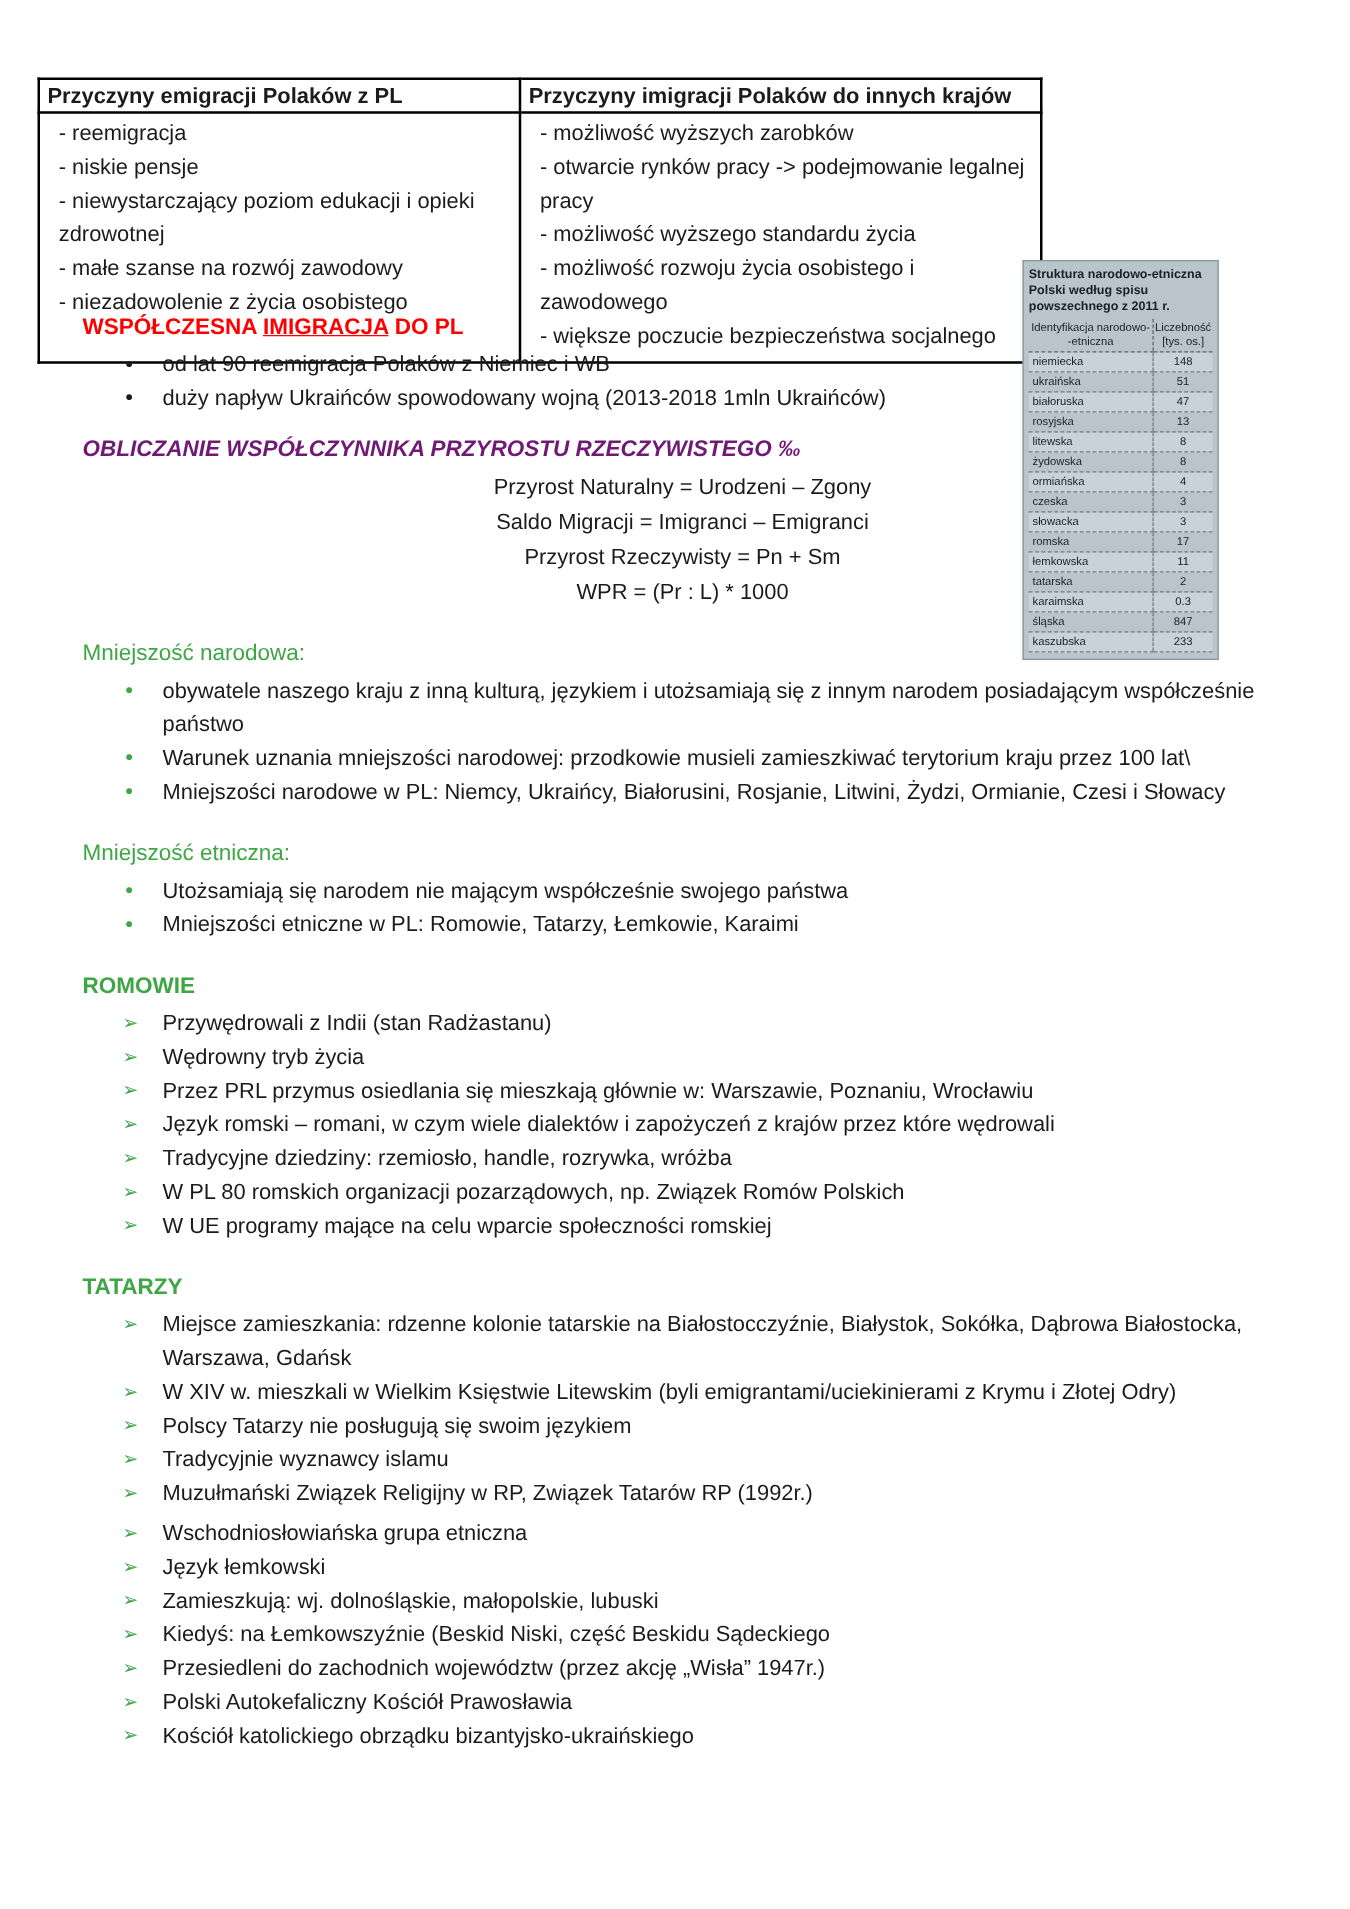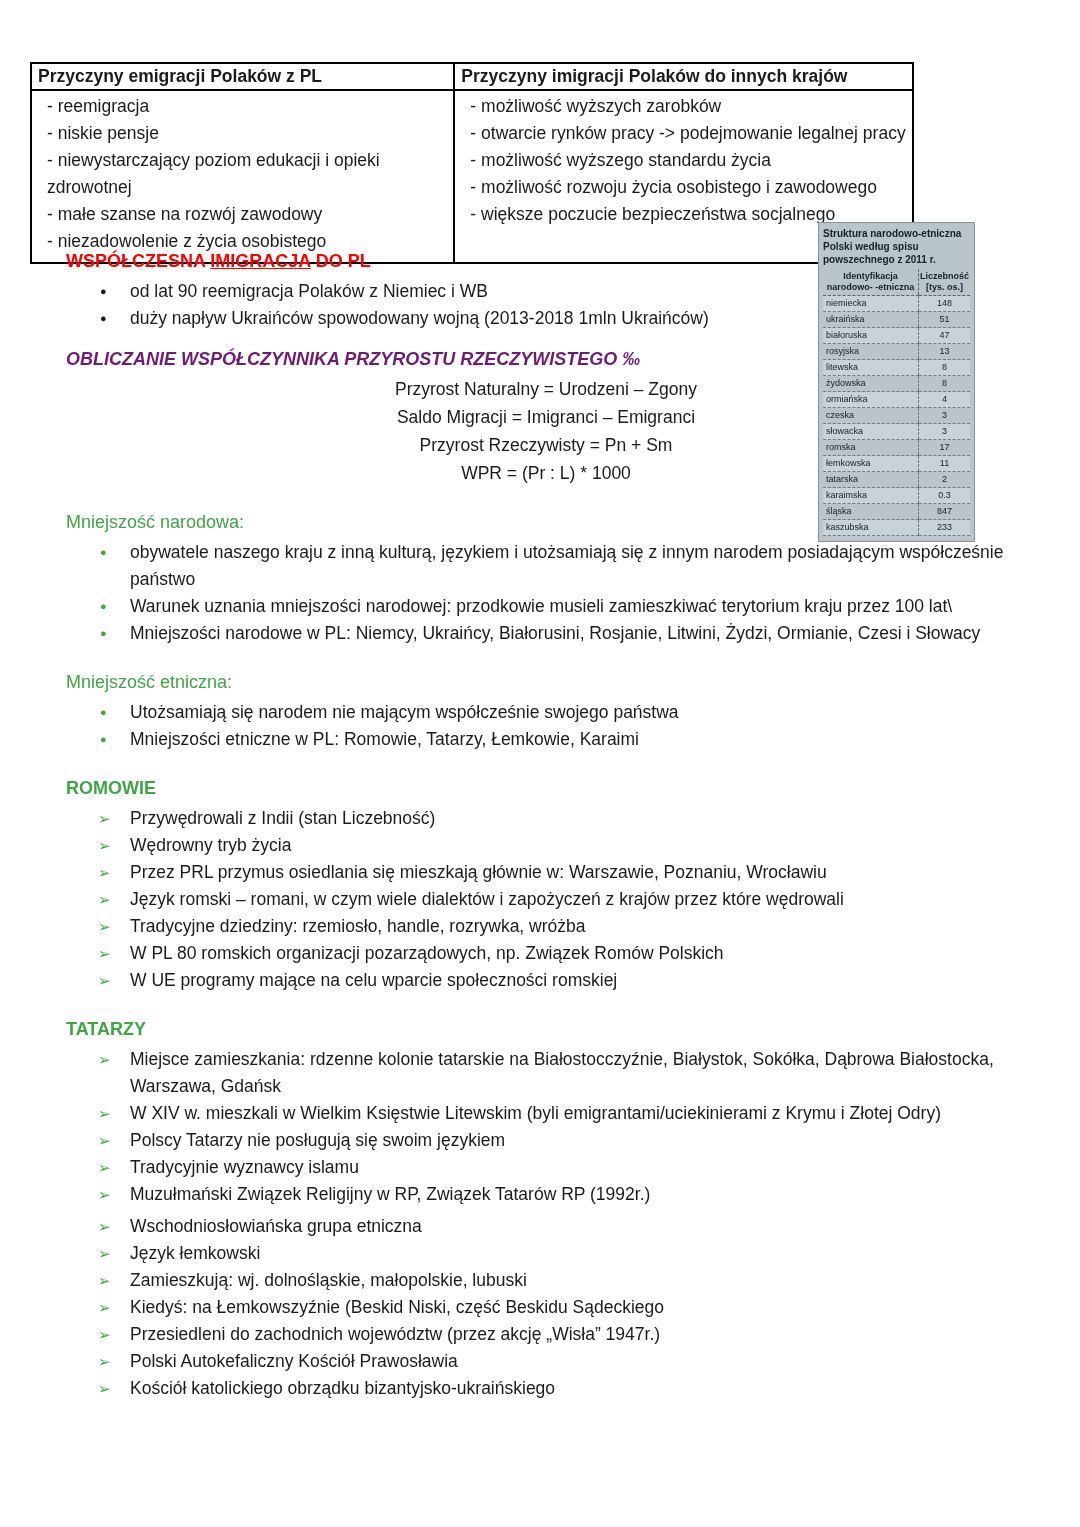"Przyczyny emigracji Polaków z PL" .top-table { width: 884px -> 804px }
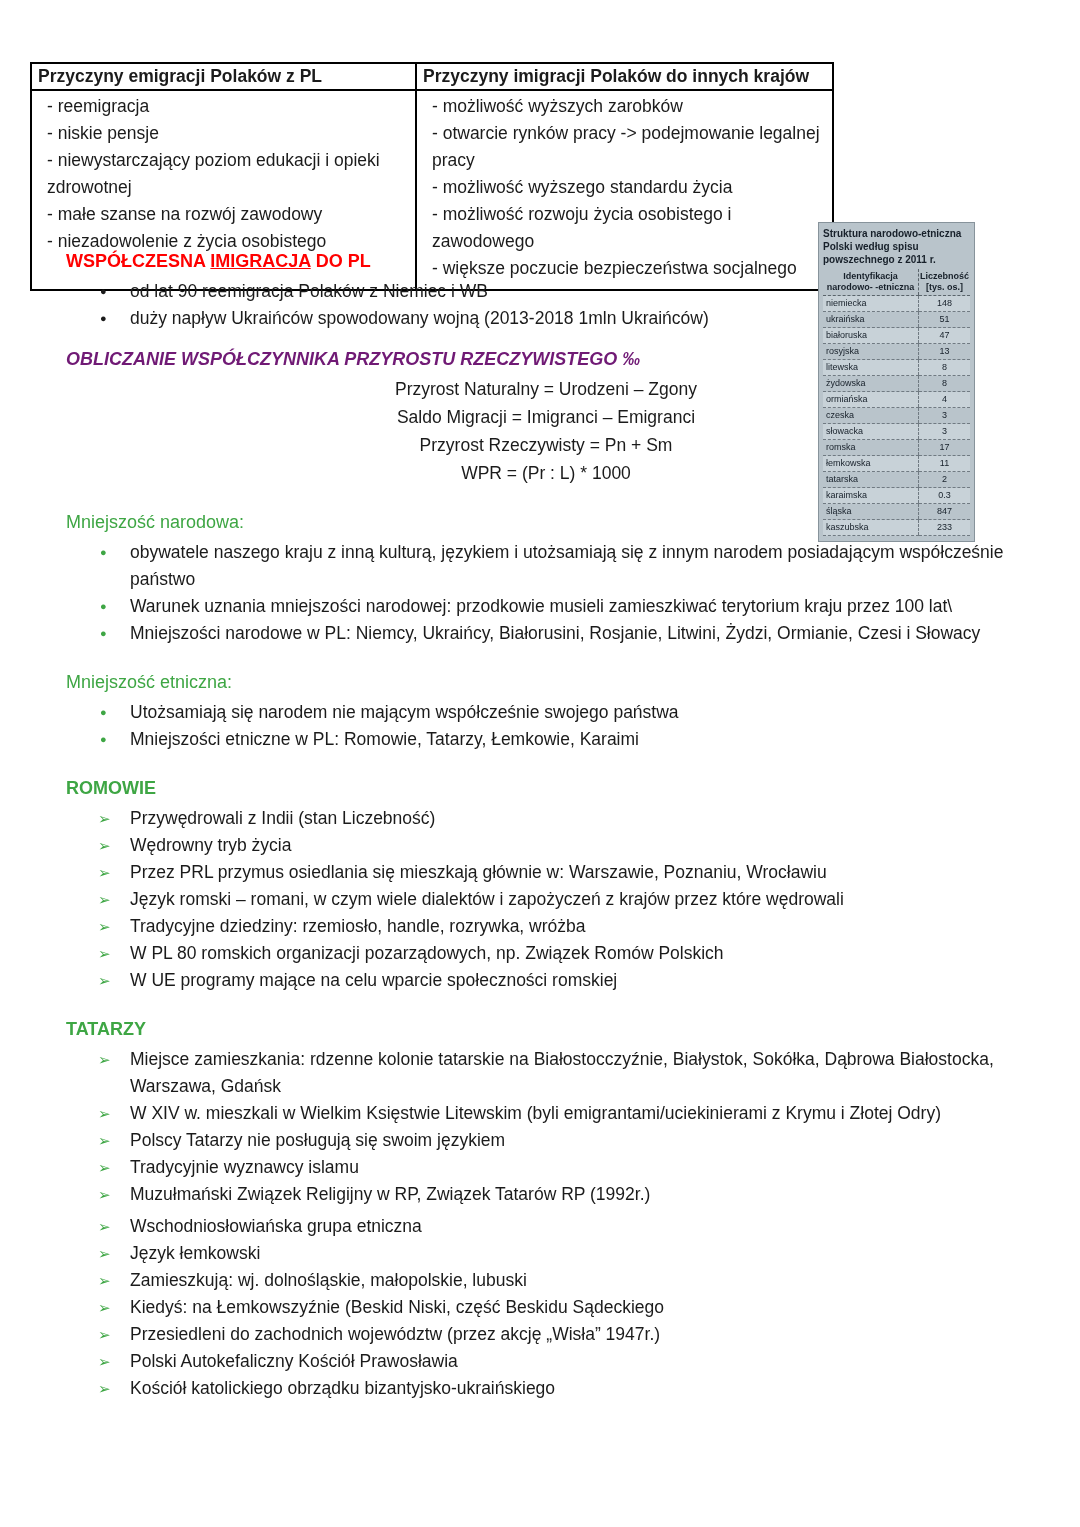"Struktura narodowo-etniczna Polski" .stats { top: 222px -> 208px }
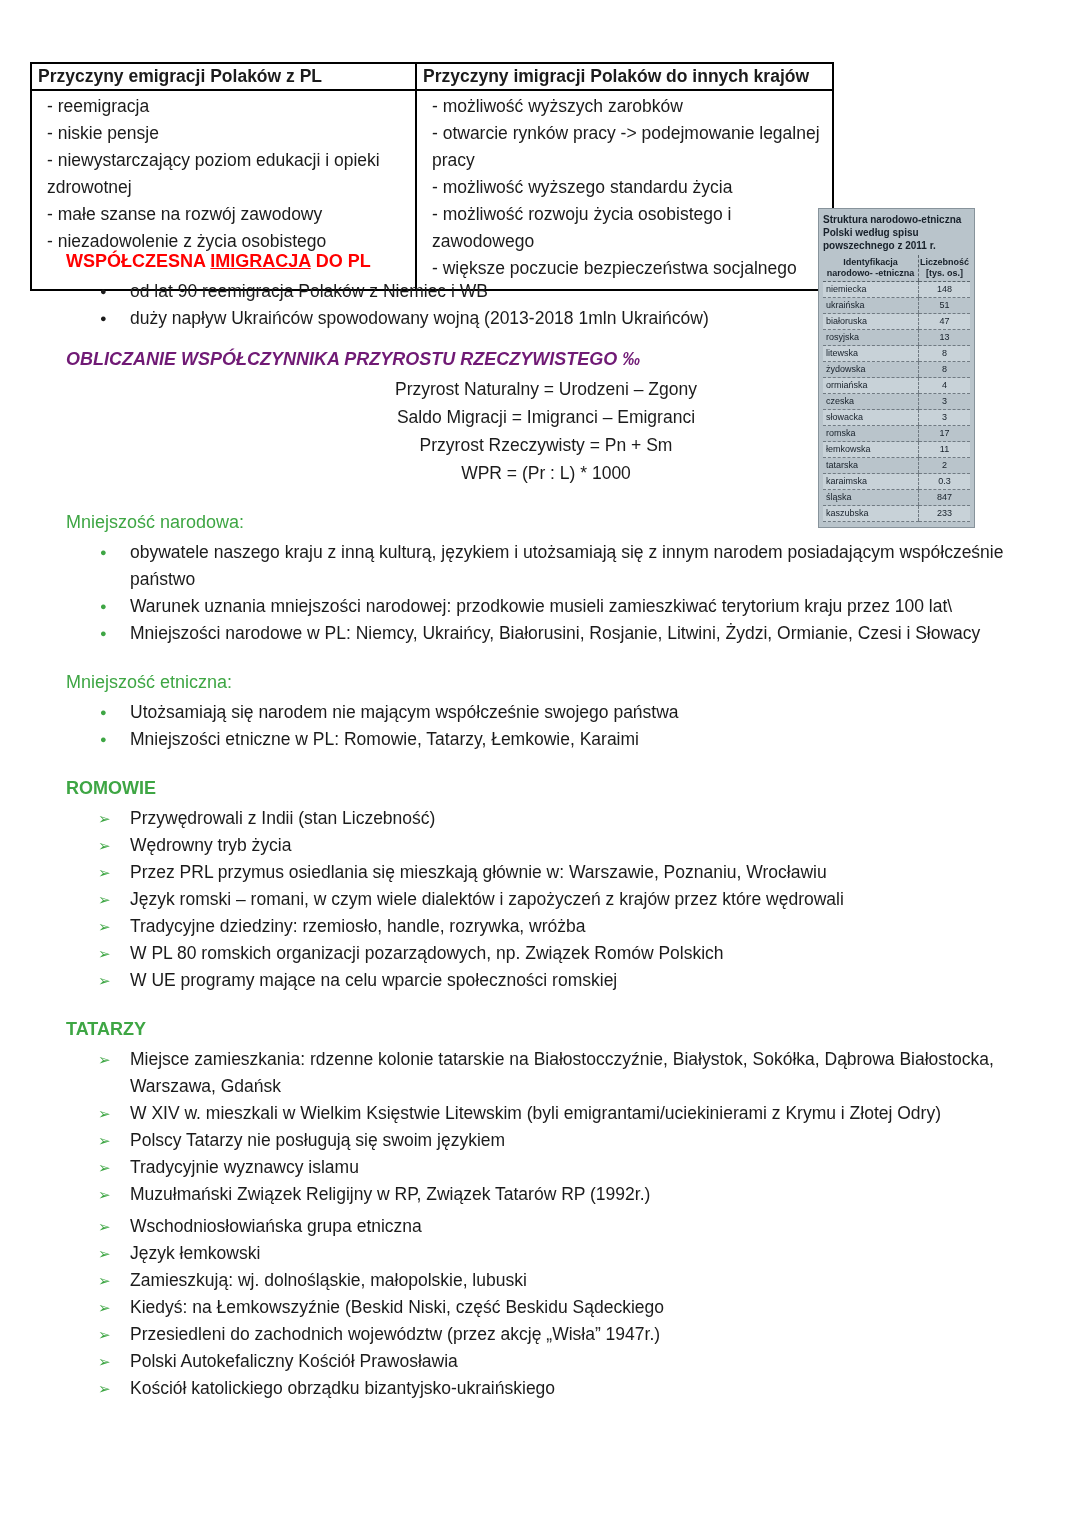"Identyfikacja narodowo- -etniczna" .stats-table th { font-weight: 700 -> 400 }
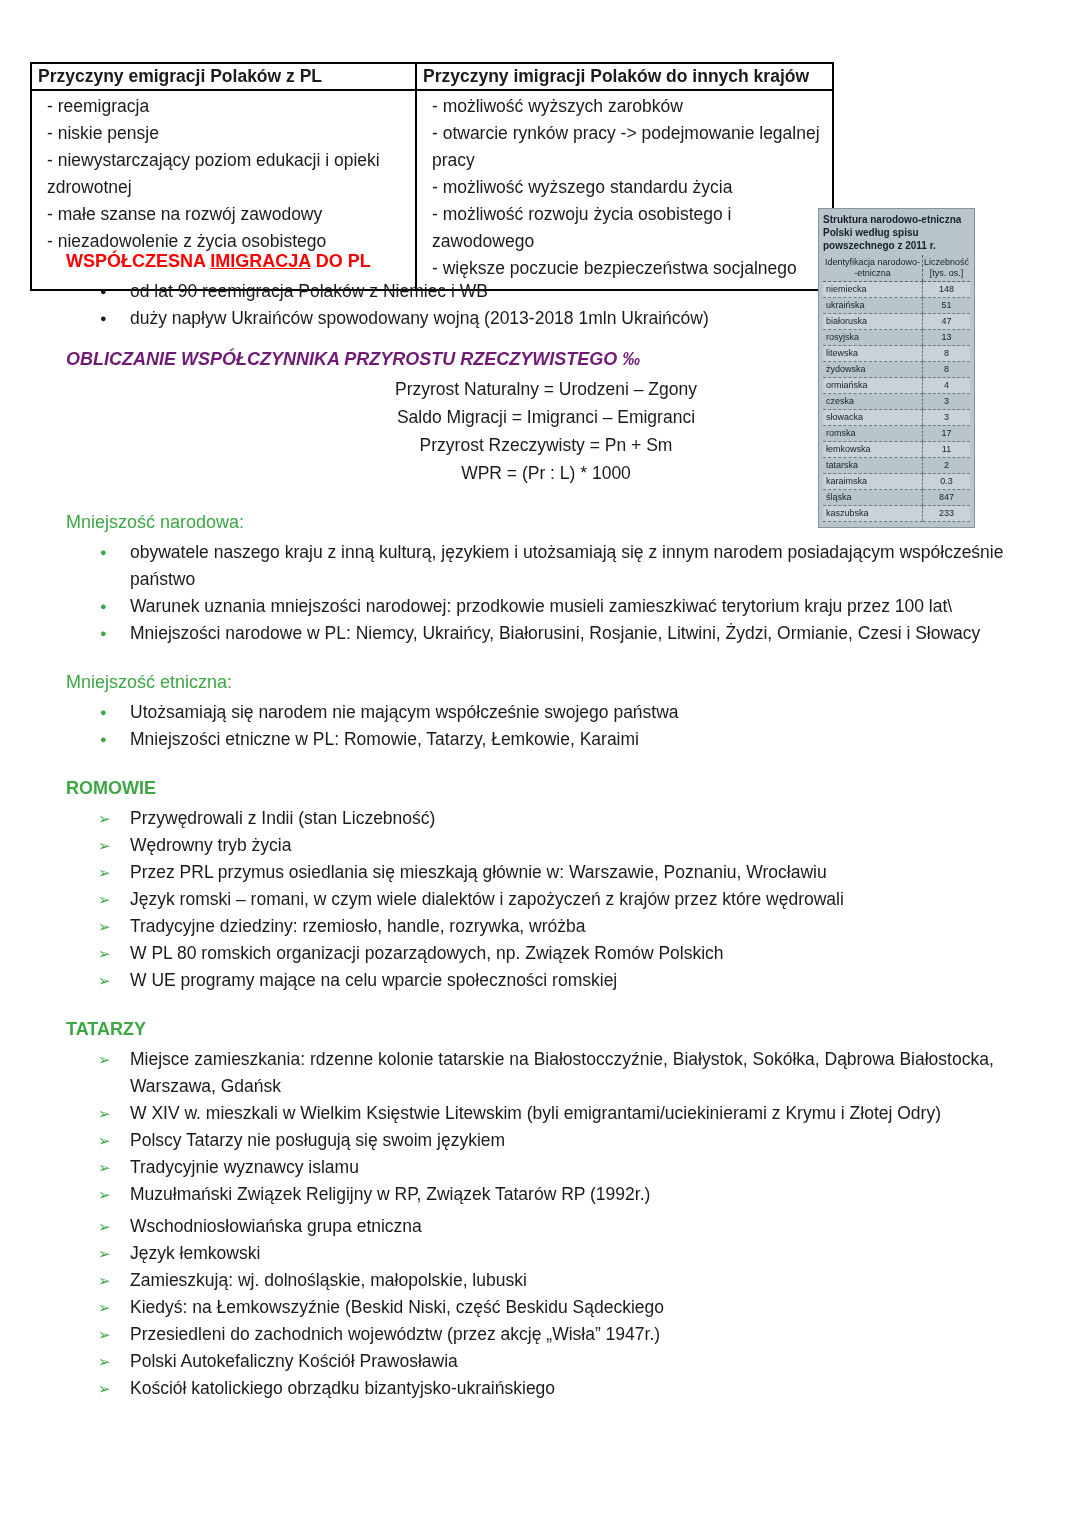"Przywędrowali z Indii (stan Liczebność)" li { text: Liczebność -> Radżastanu }
